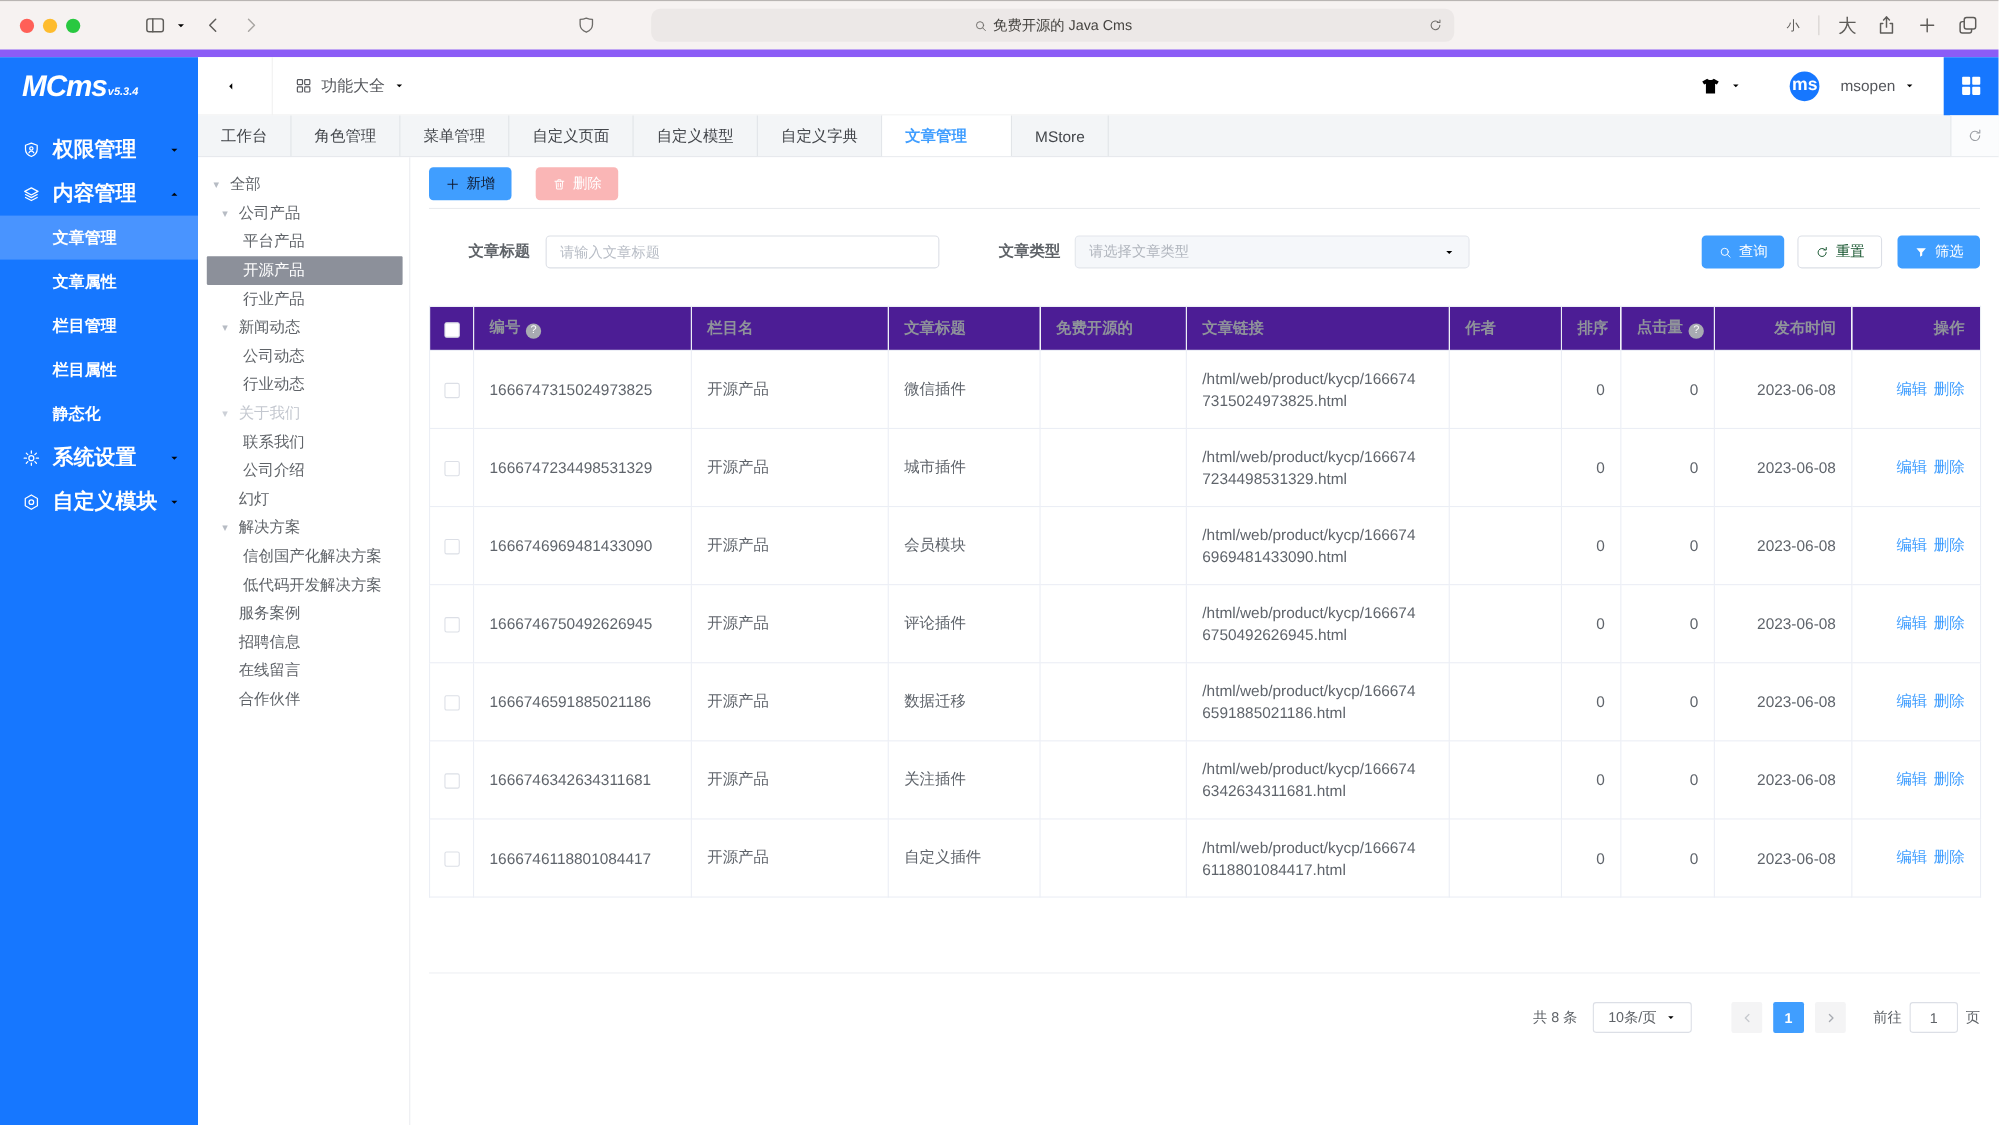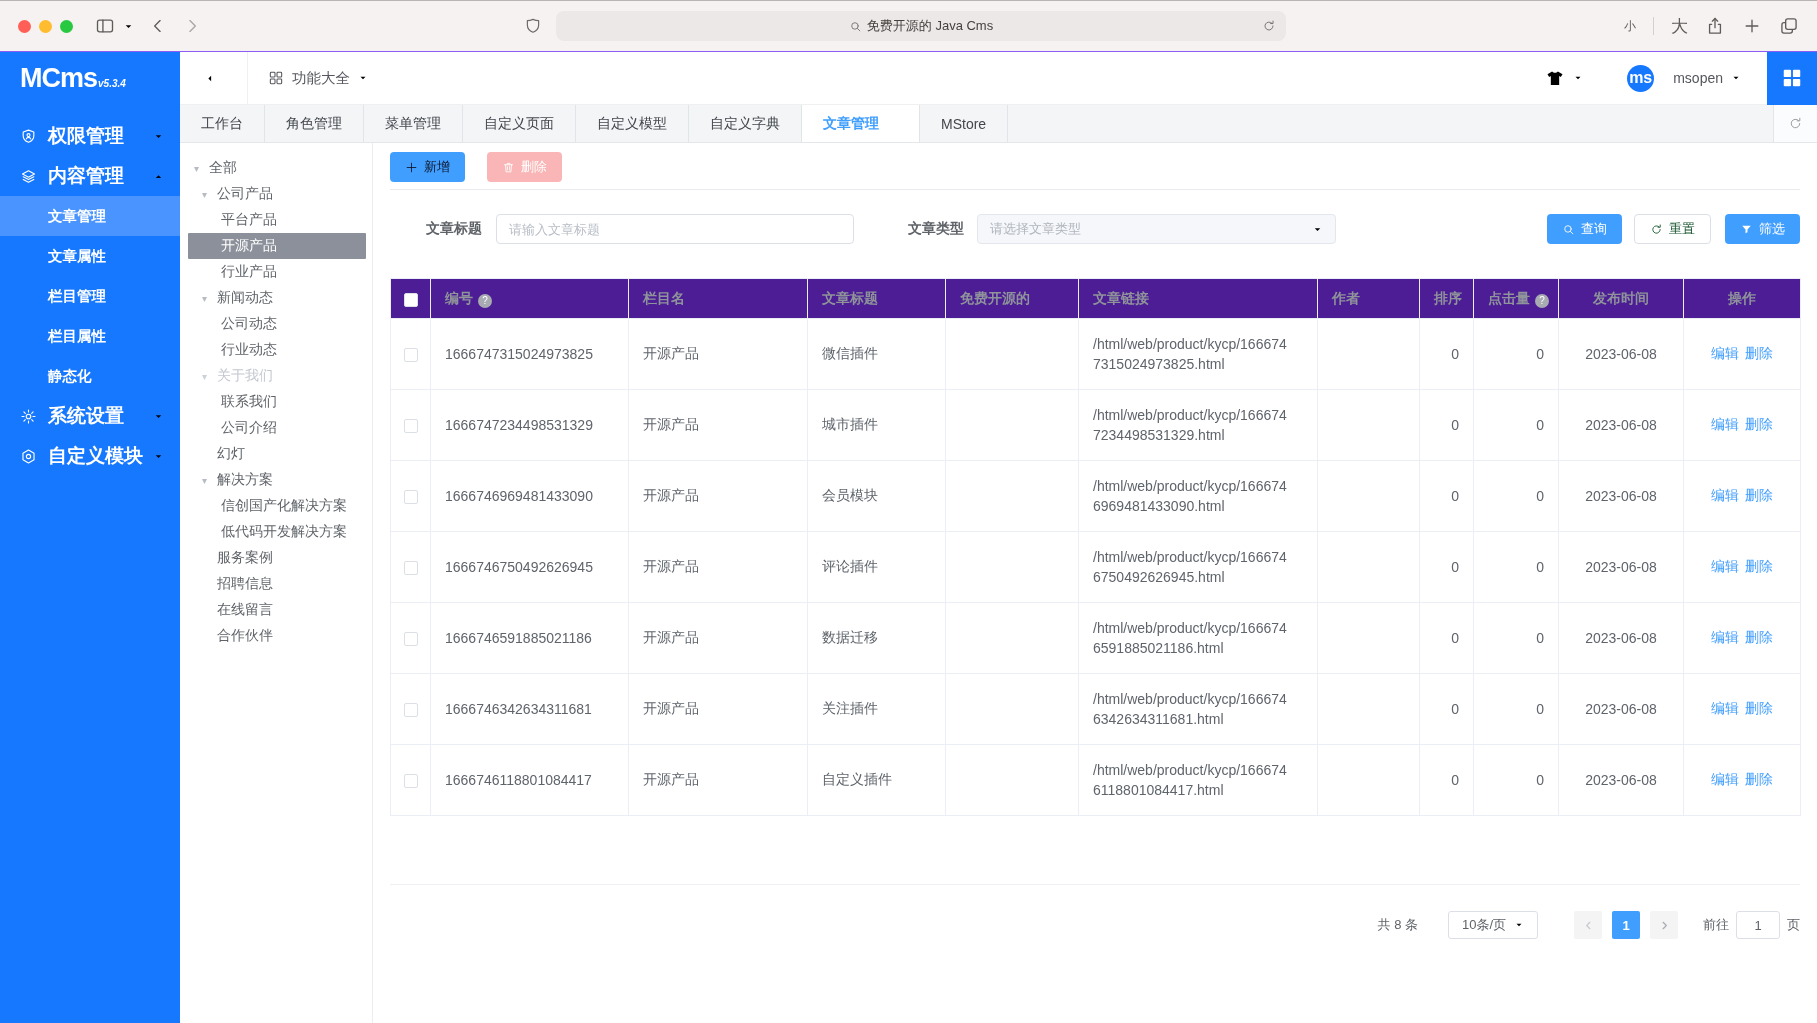"免费开源的 Java Cms" .chrome { border-bottom: 1px solid #8b5cf6 -> 7px solid #8b5cf6; gap: none -> 36px }
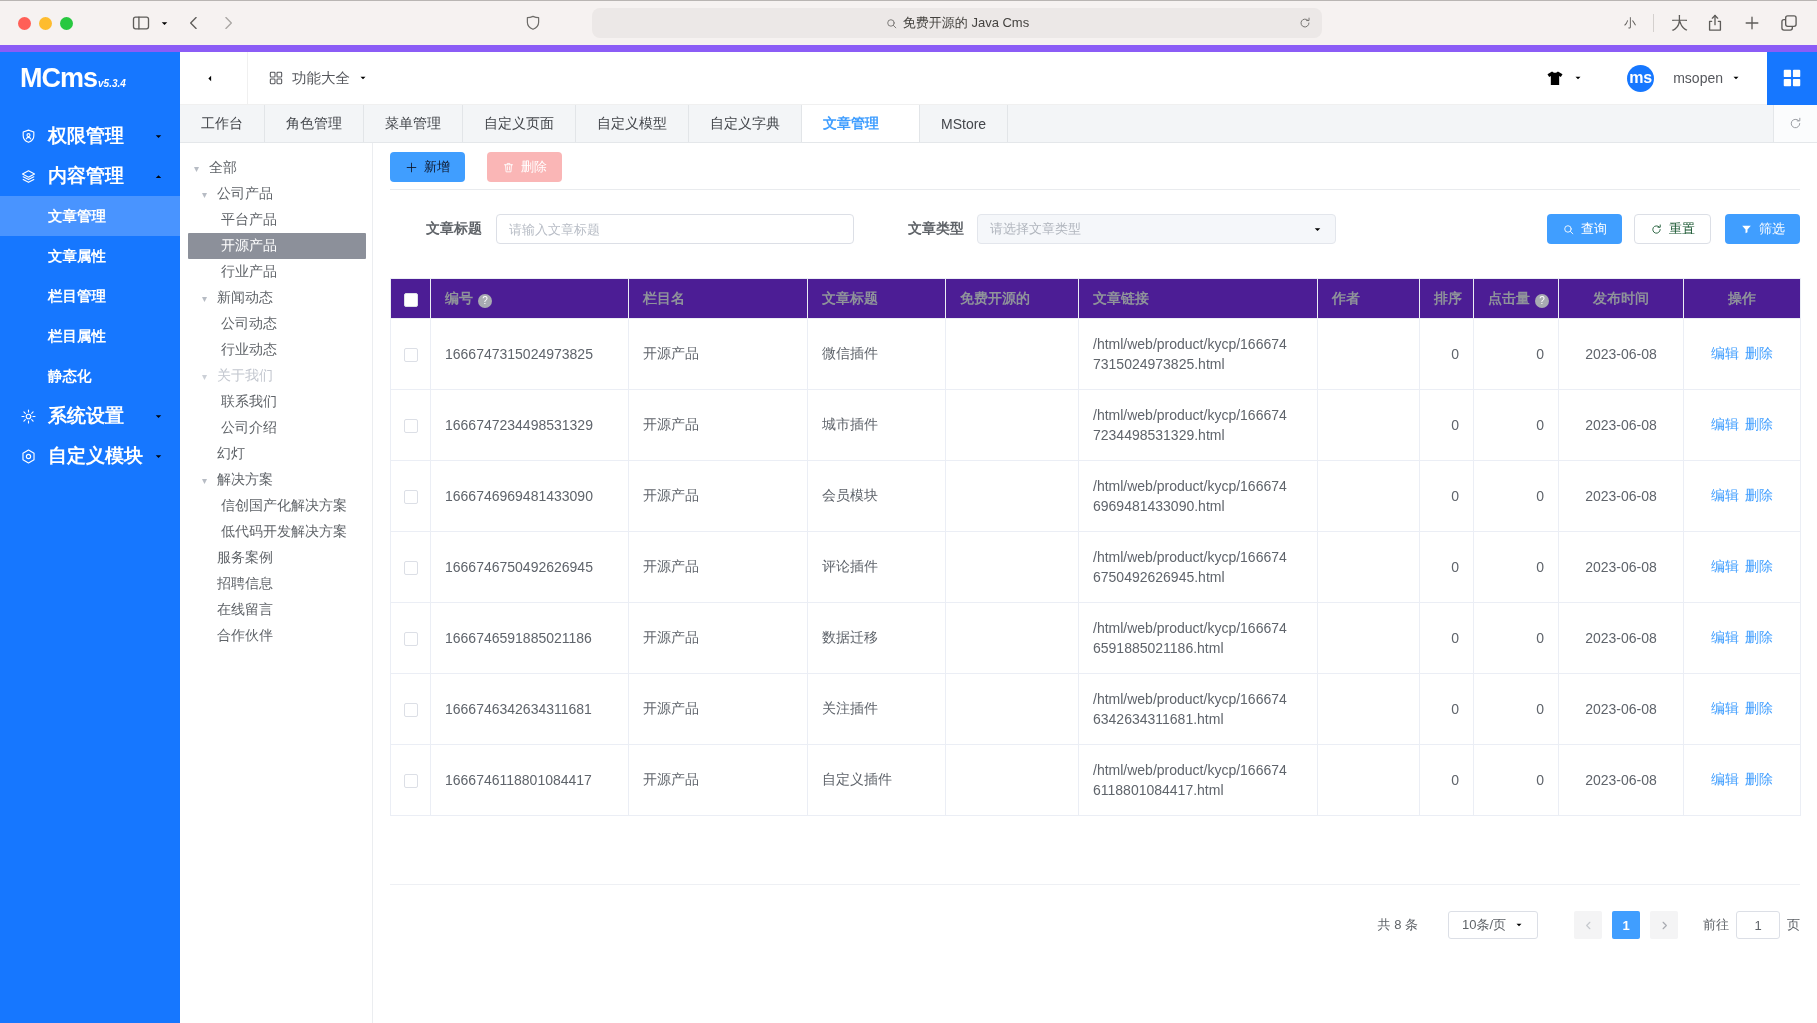"MCms" .logo { font-style: none -> italic }
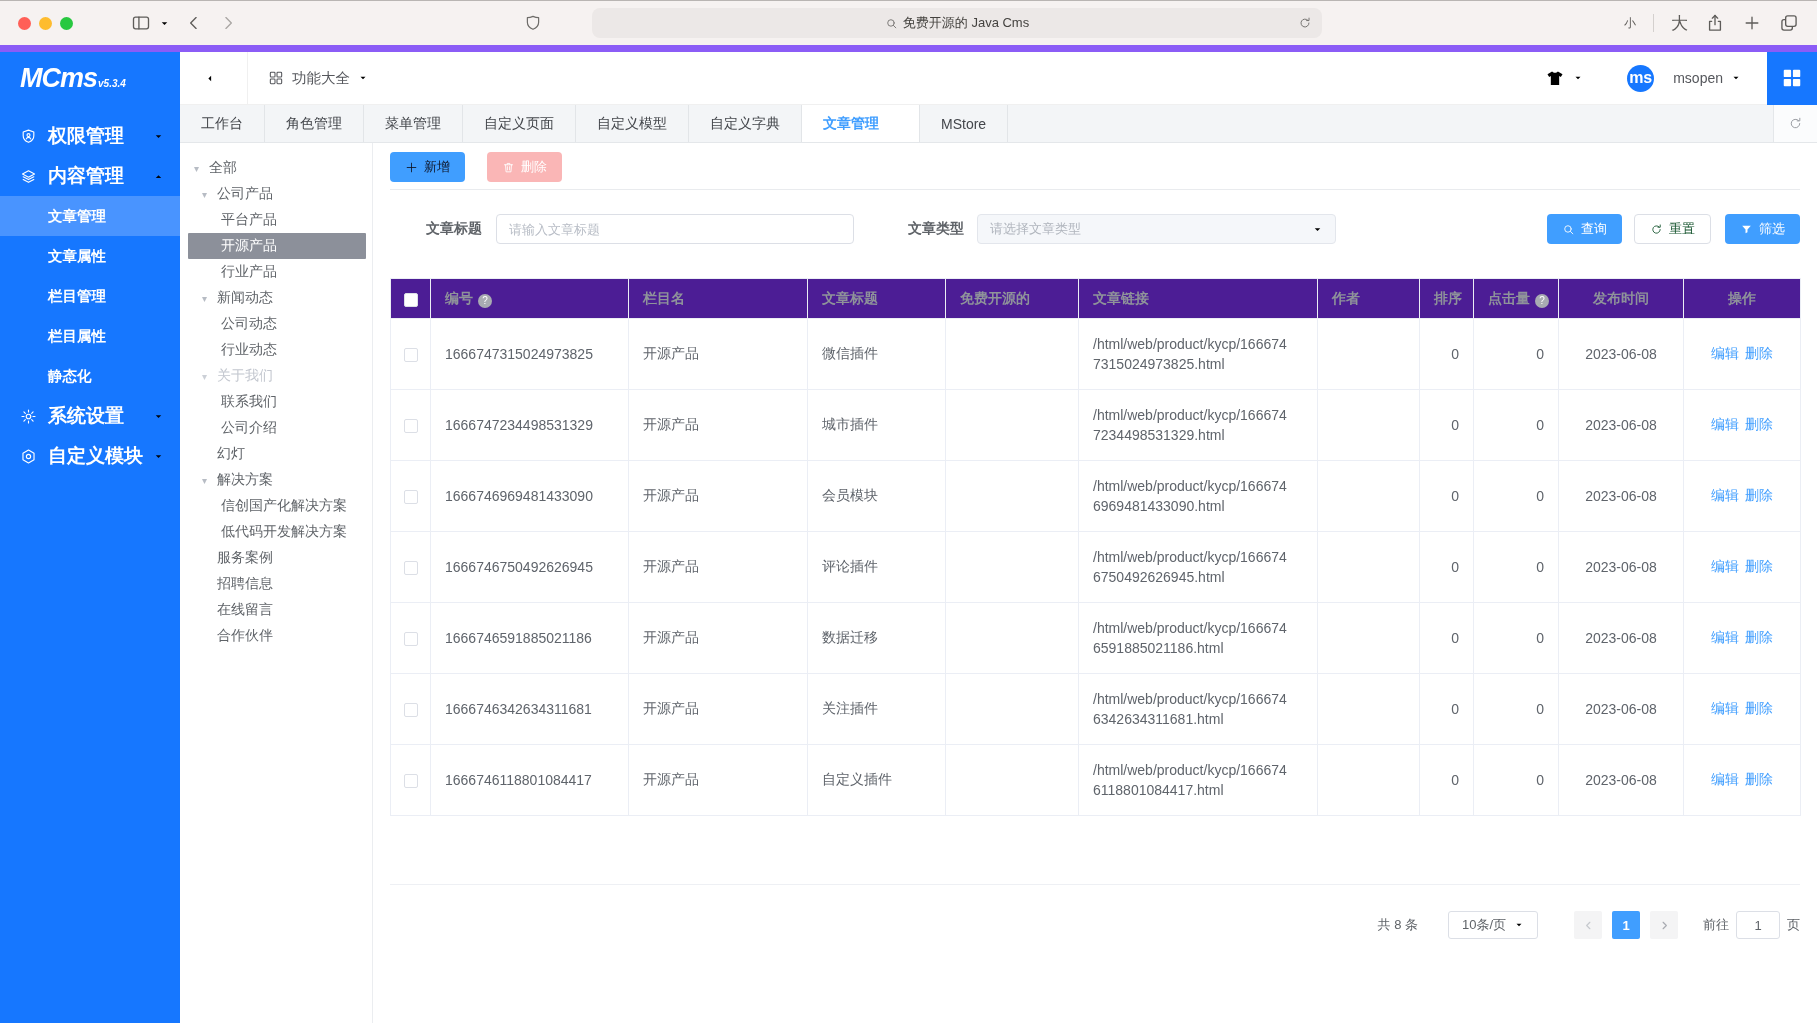"发布时间" th.c,td.c { text-align: center -> right }
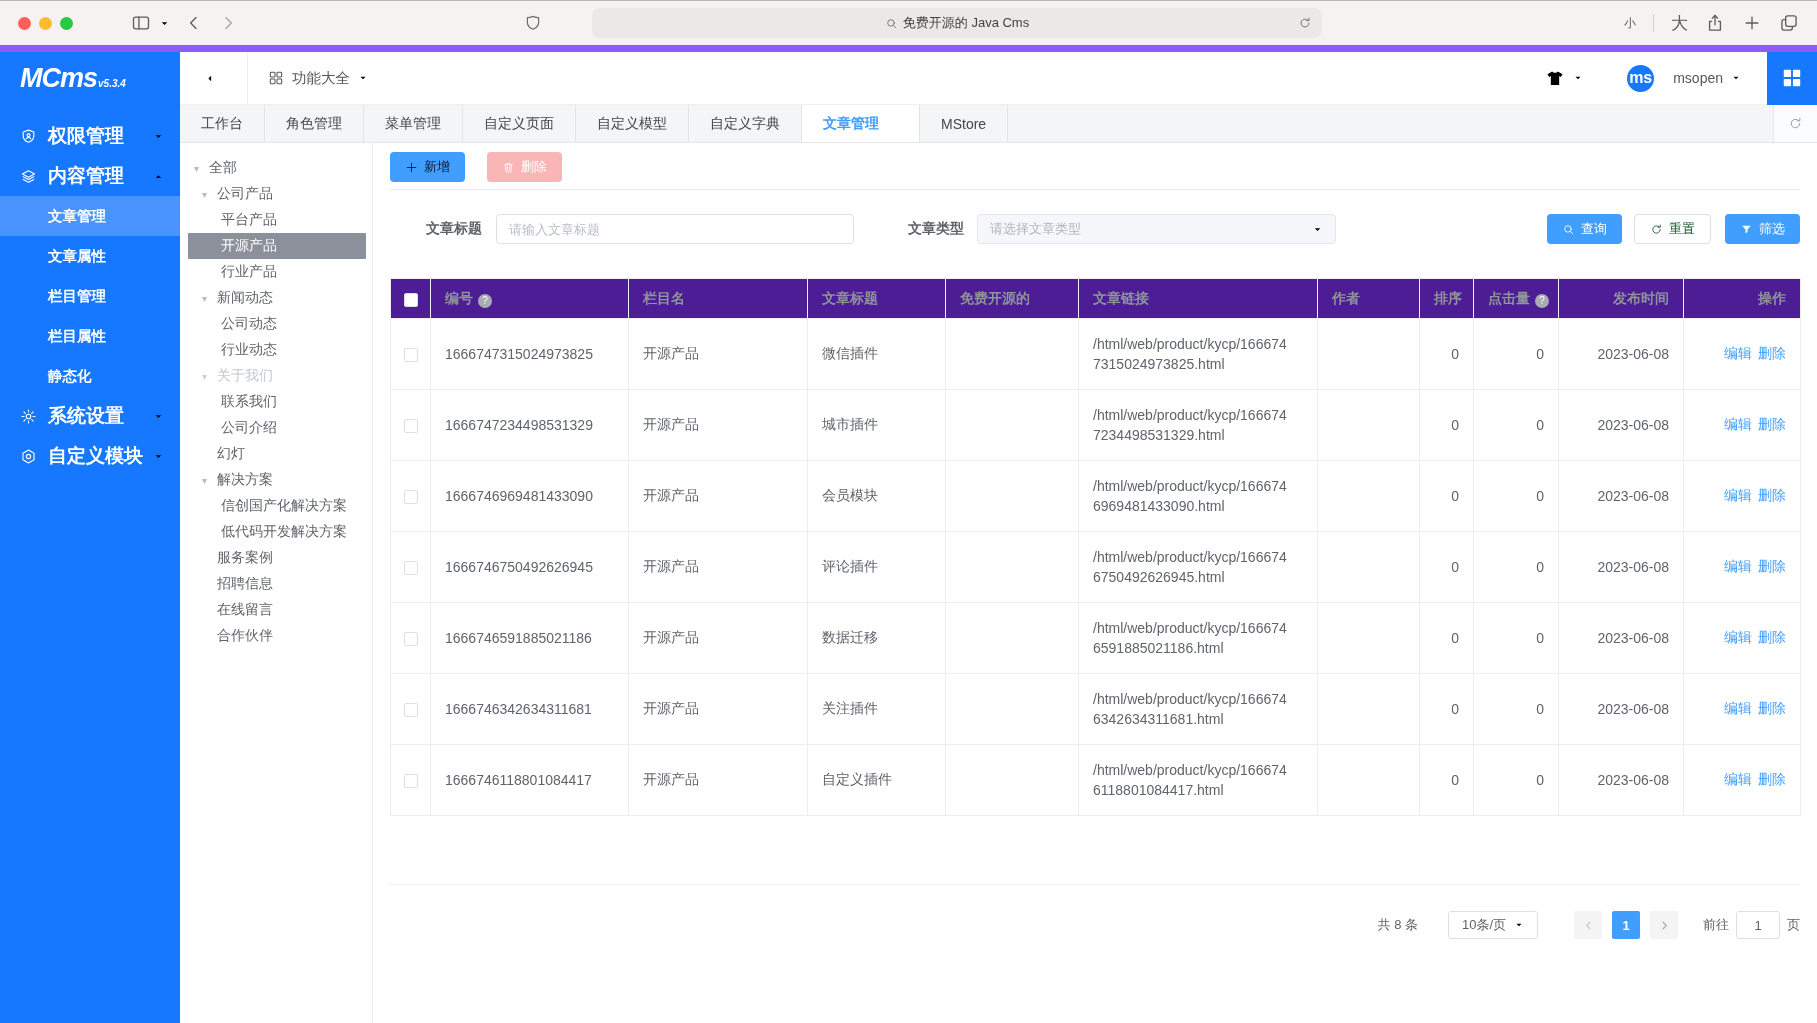"共 8 条" .pg-total { margin-right: 30px -> 14px }
